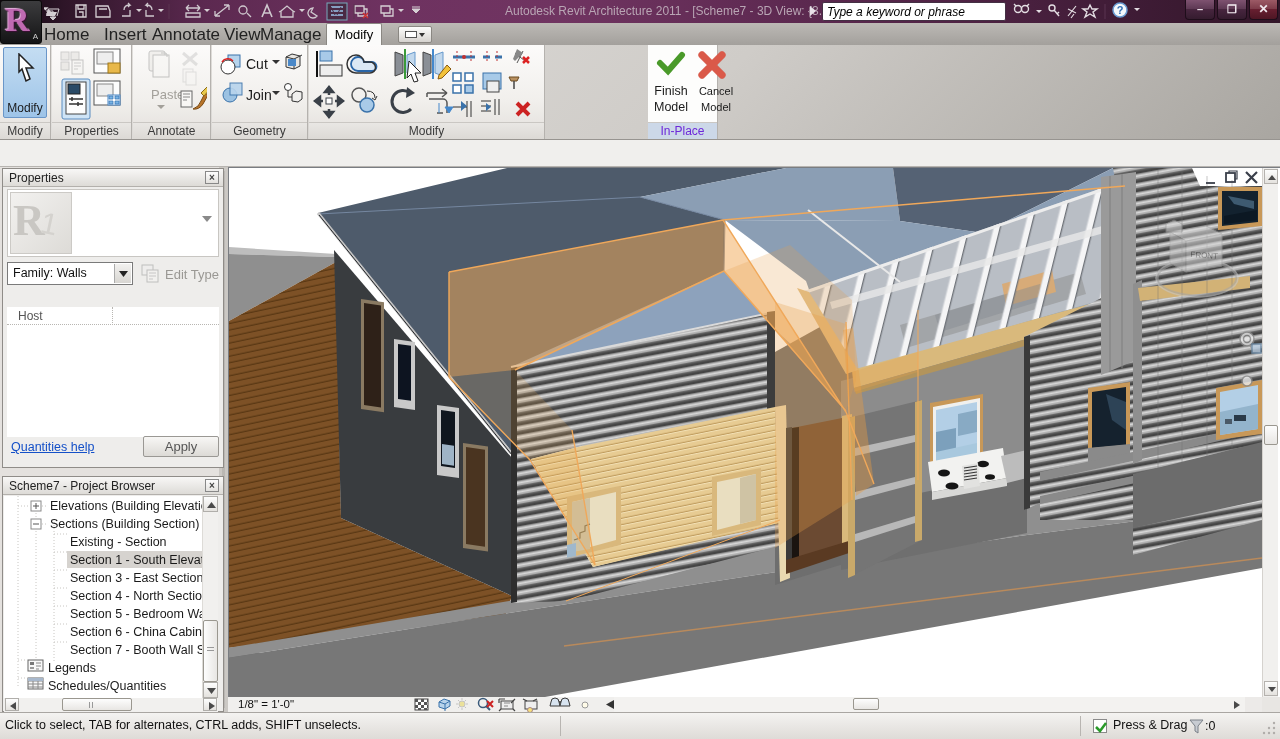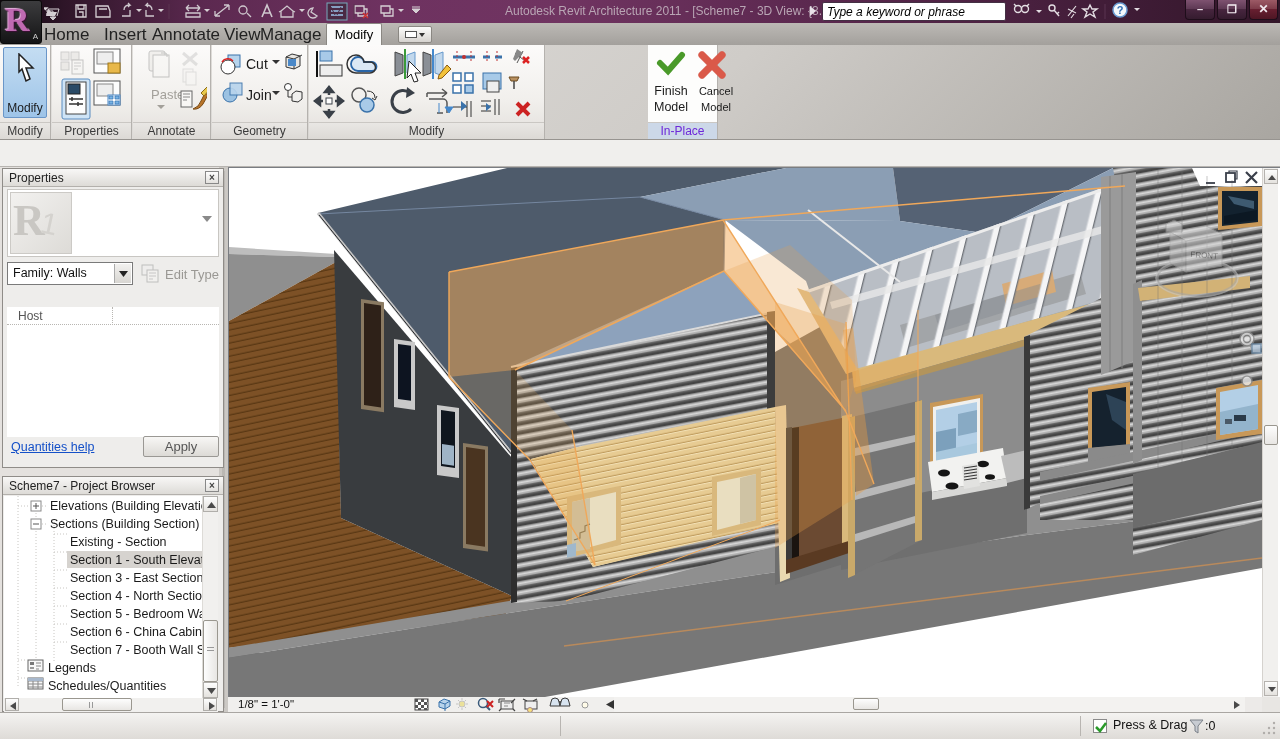"Click to select, TAB for" span { html: none -> <span>Click to select, TAB for alternates, CTRL adds, SHIFT unselects.</span> }
